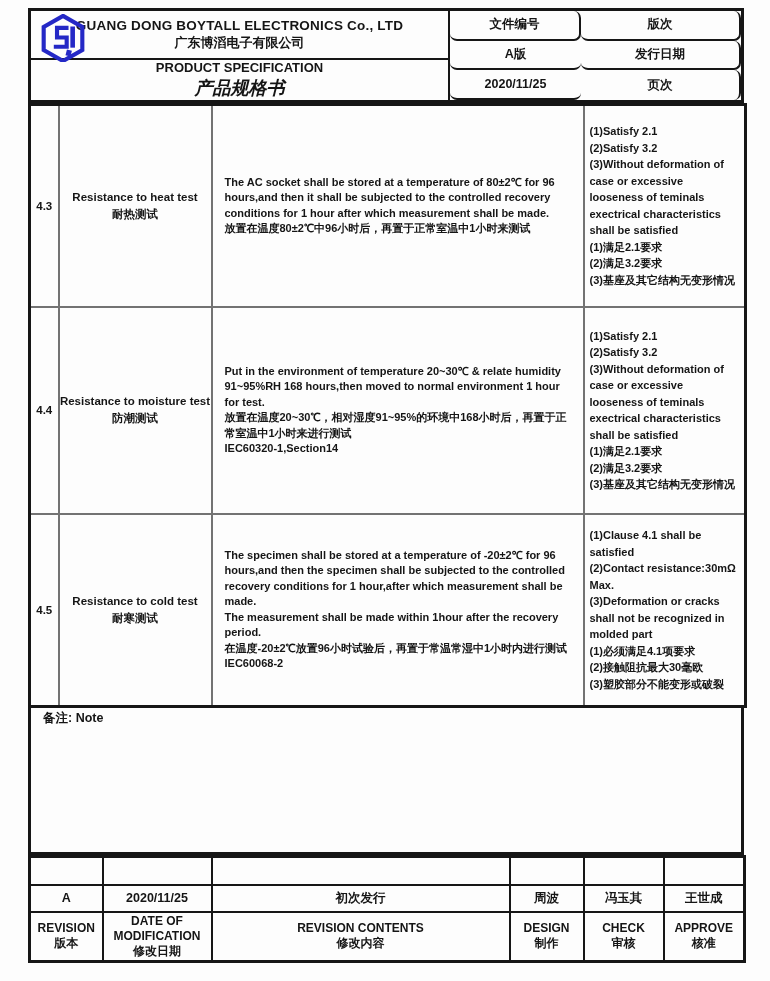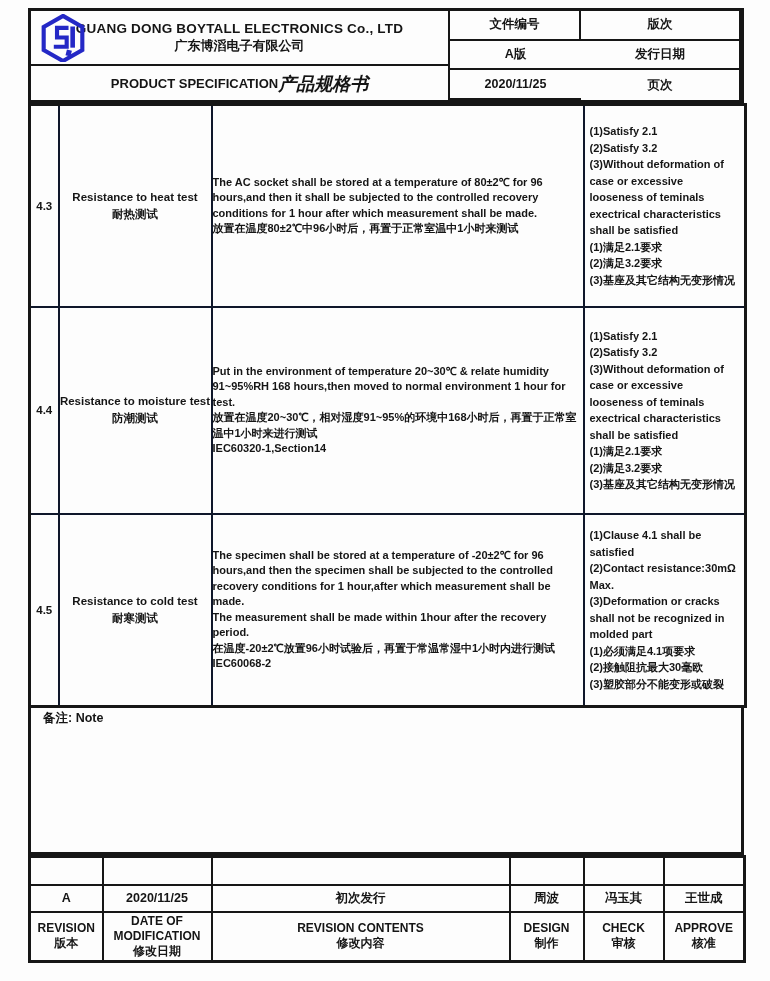"文件编号" .meta-cell { border-radius: none -> 7px }
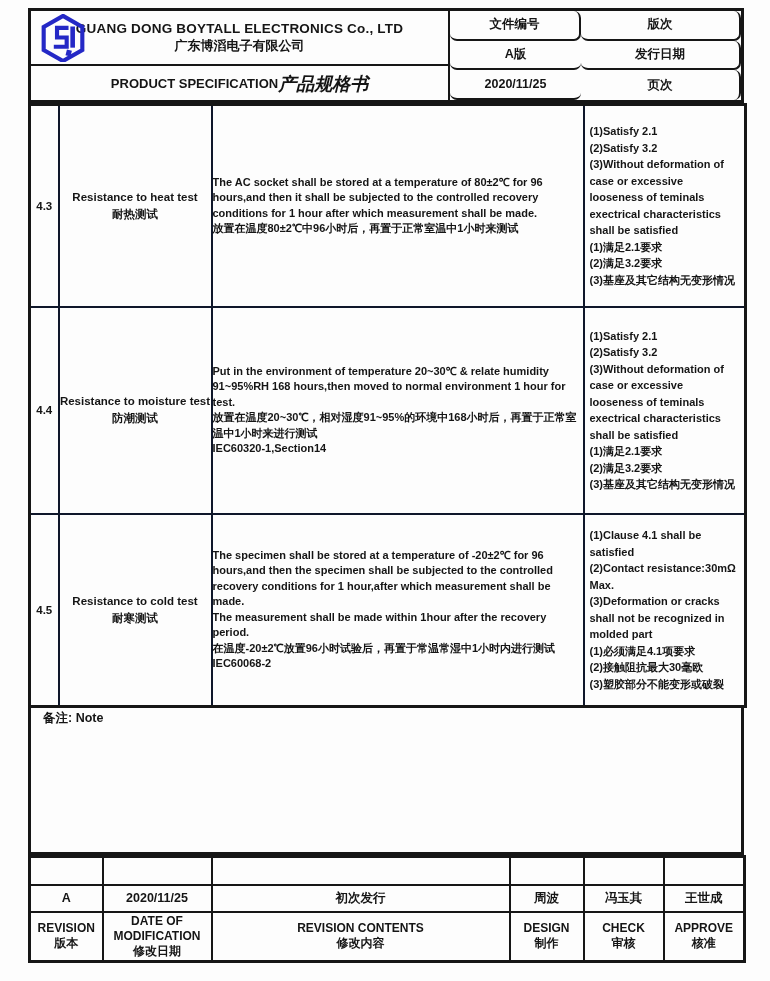"PRODUCT SPECIFICATION" .title-row { flex-direction: row -> column }
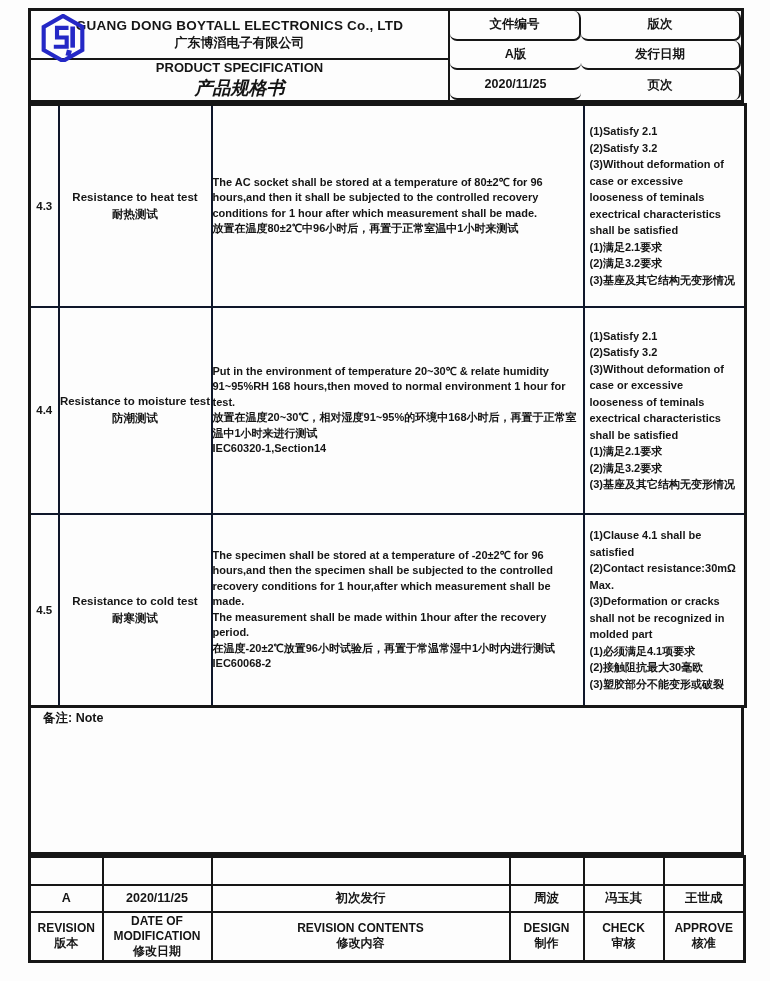"(1)Satisfy 2.1" .spec-table td { border: 2px solid #0f172a -> 2px solid #737373 }
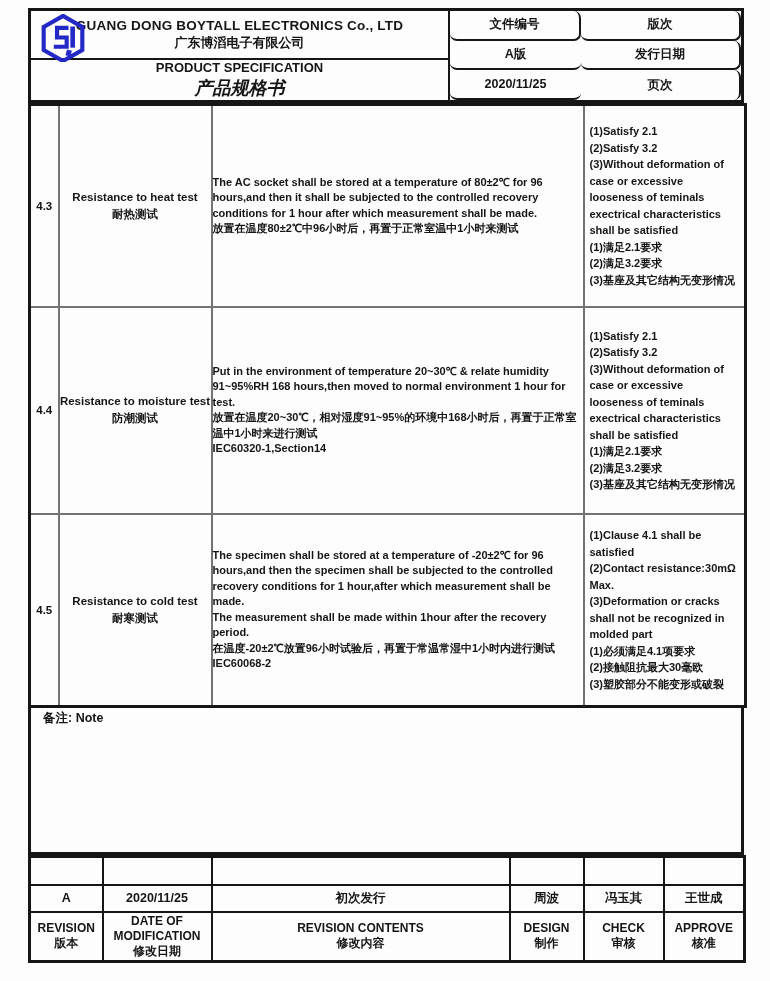"The AC socket shall be" .cell-method { padding: 4px 0 -> 4px 12px }
